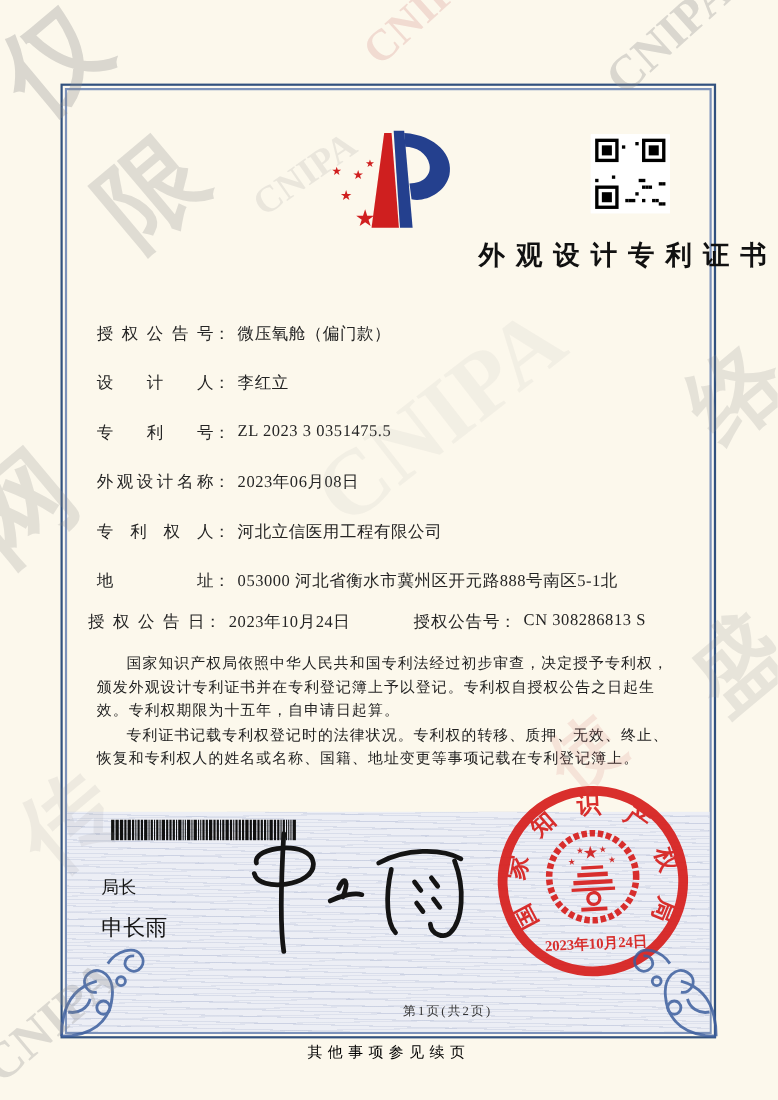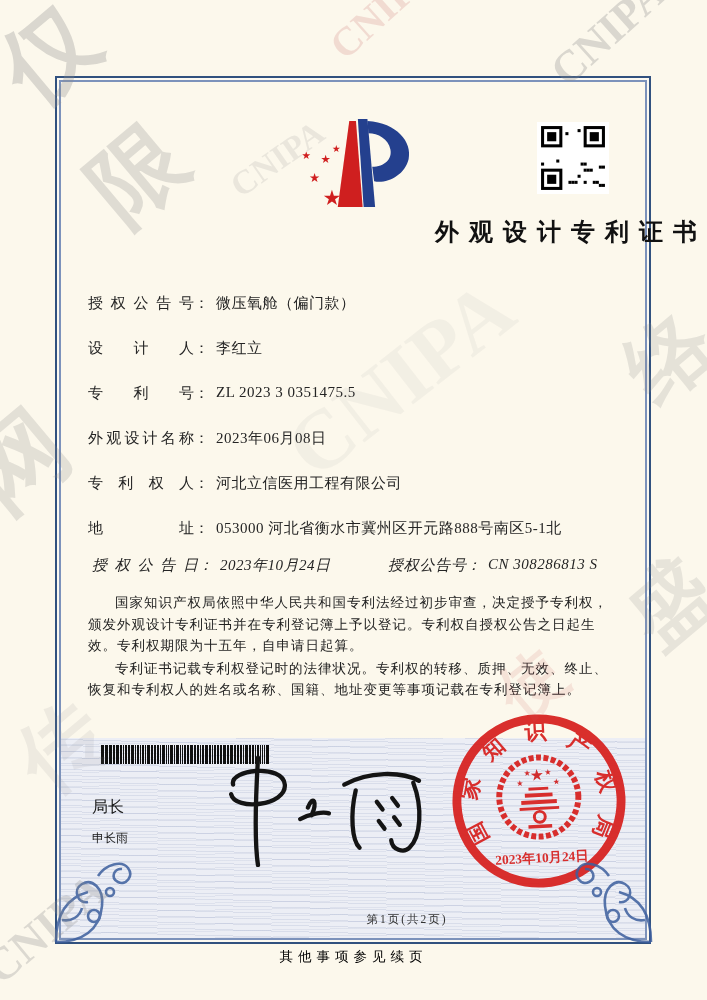"授权公告日" .grant-row { font-style: italic -> none; left: 92px -> 80px }
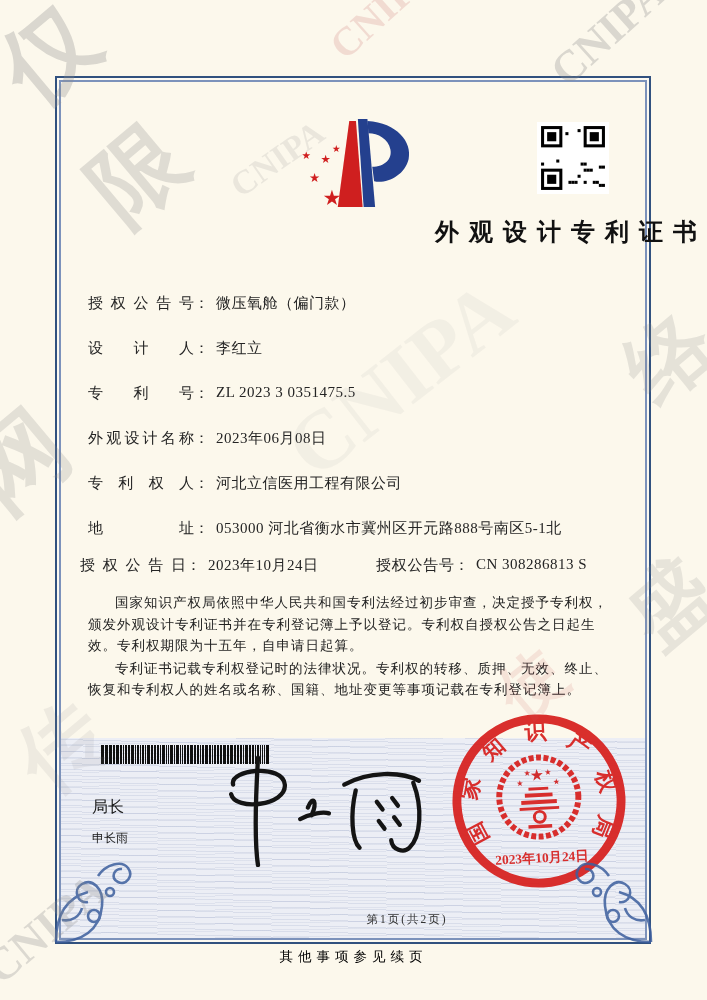"申长雨" .signer-name { font-size: 12px -> 20px }
